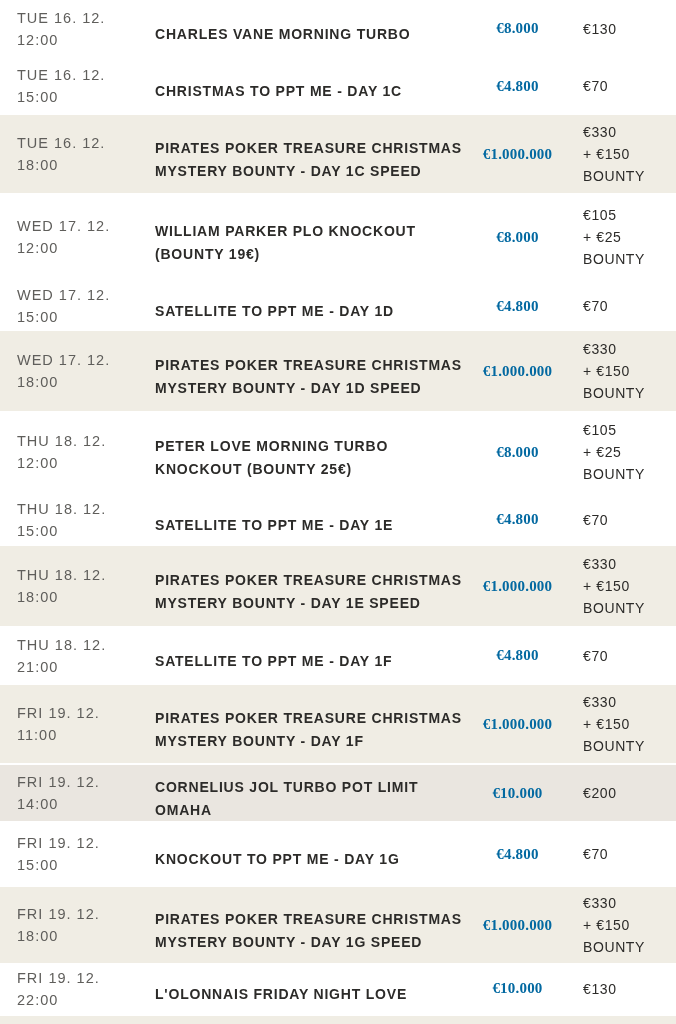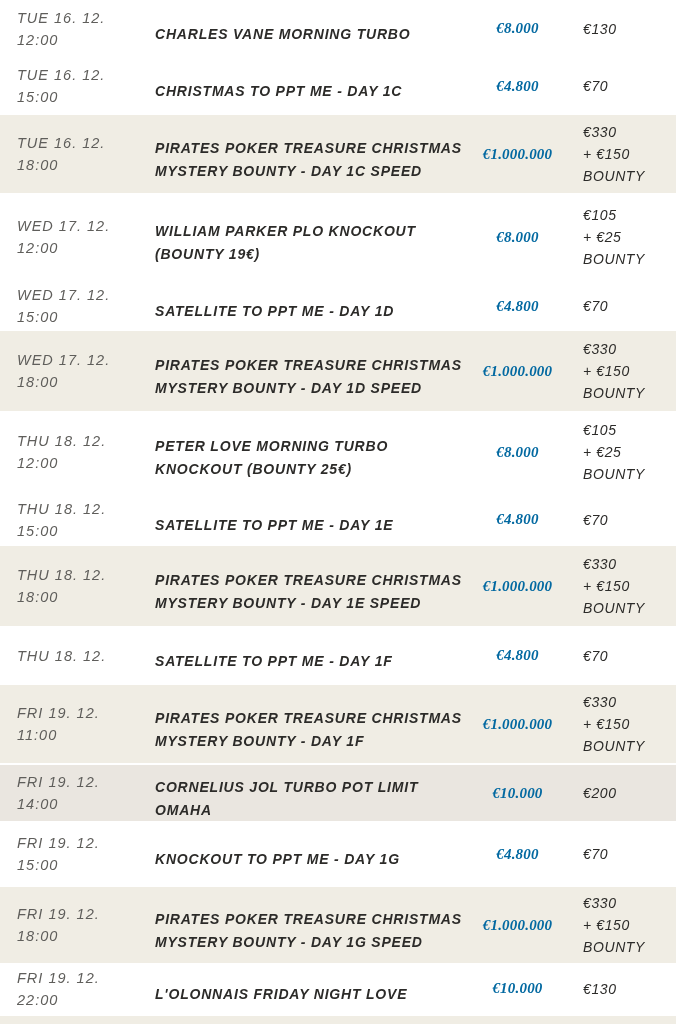"TUE 16. 12." .schedule { font-style: italic -> none }
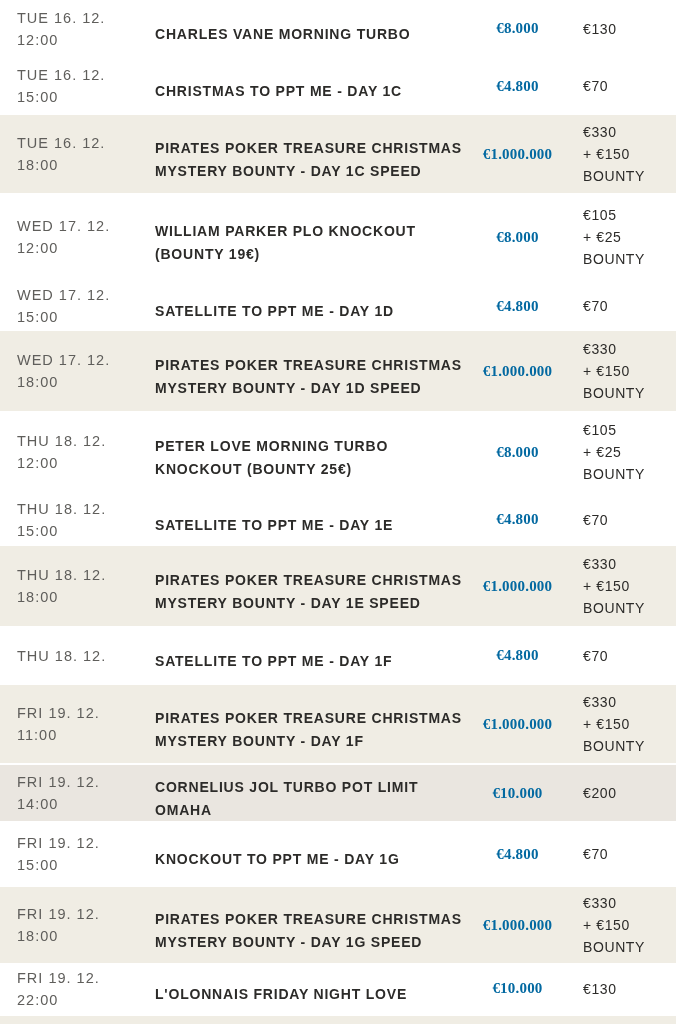"21:00" span.hour { html: none -> <span>21:00</span> }
